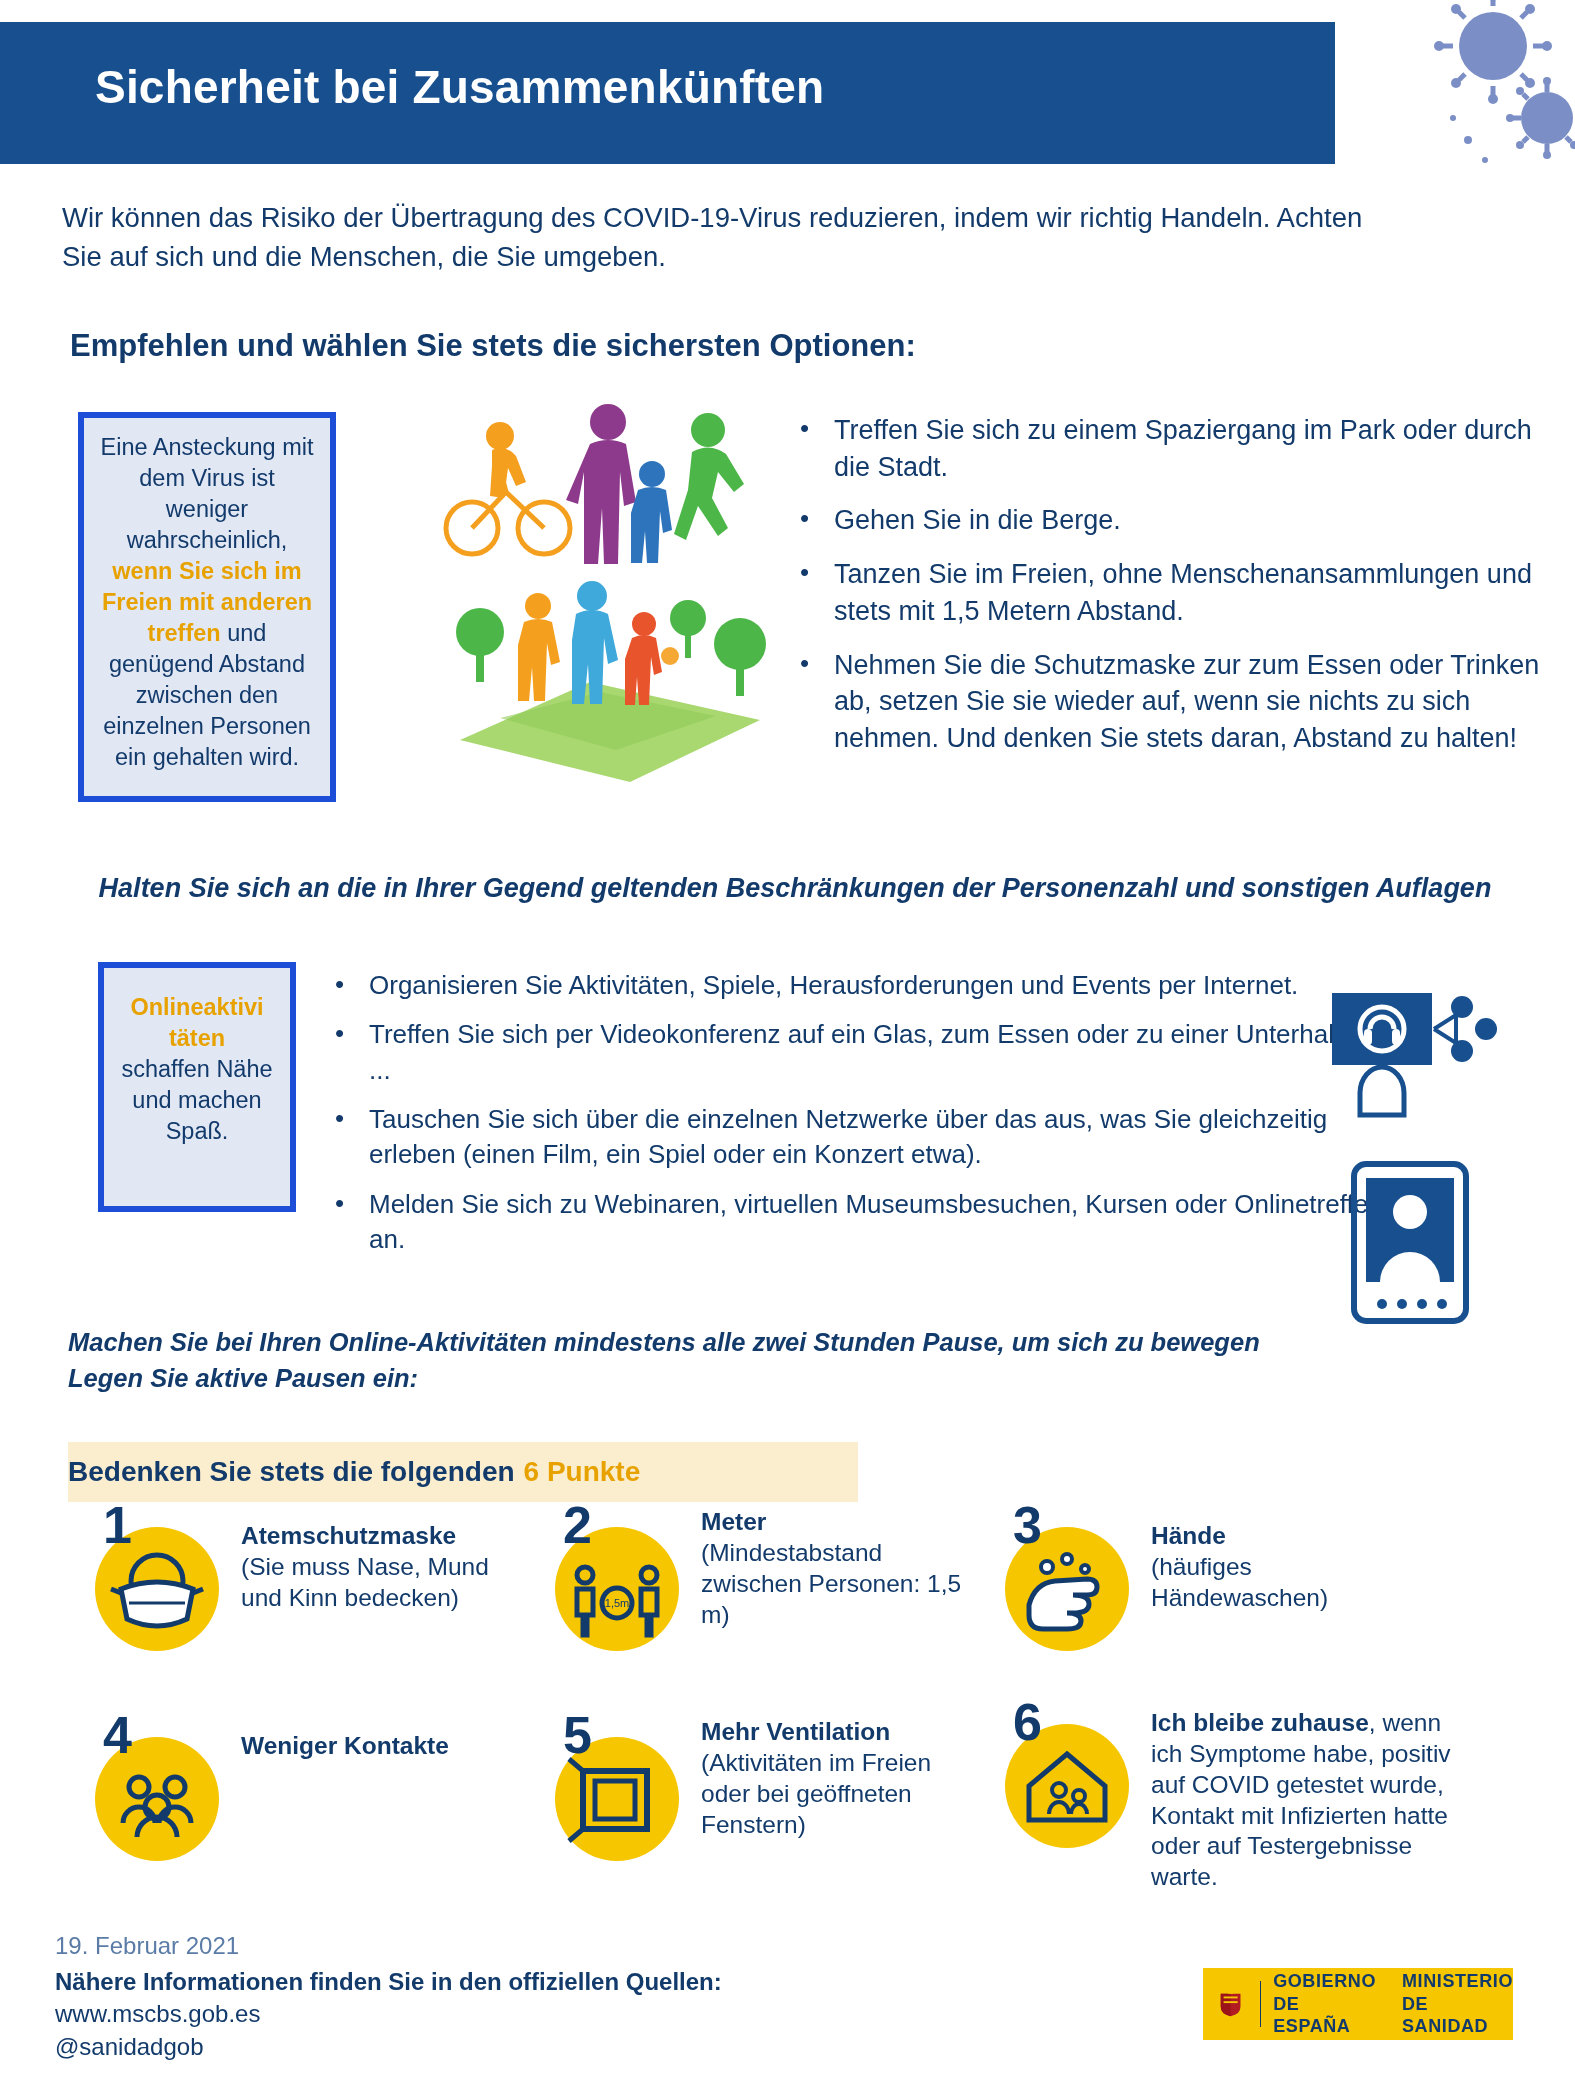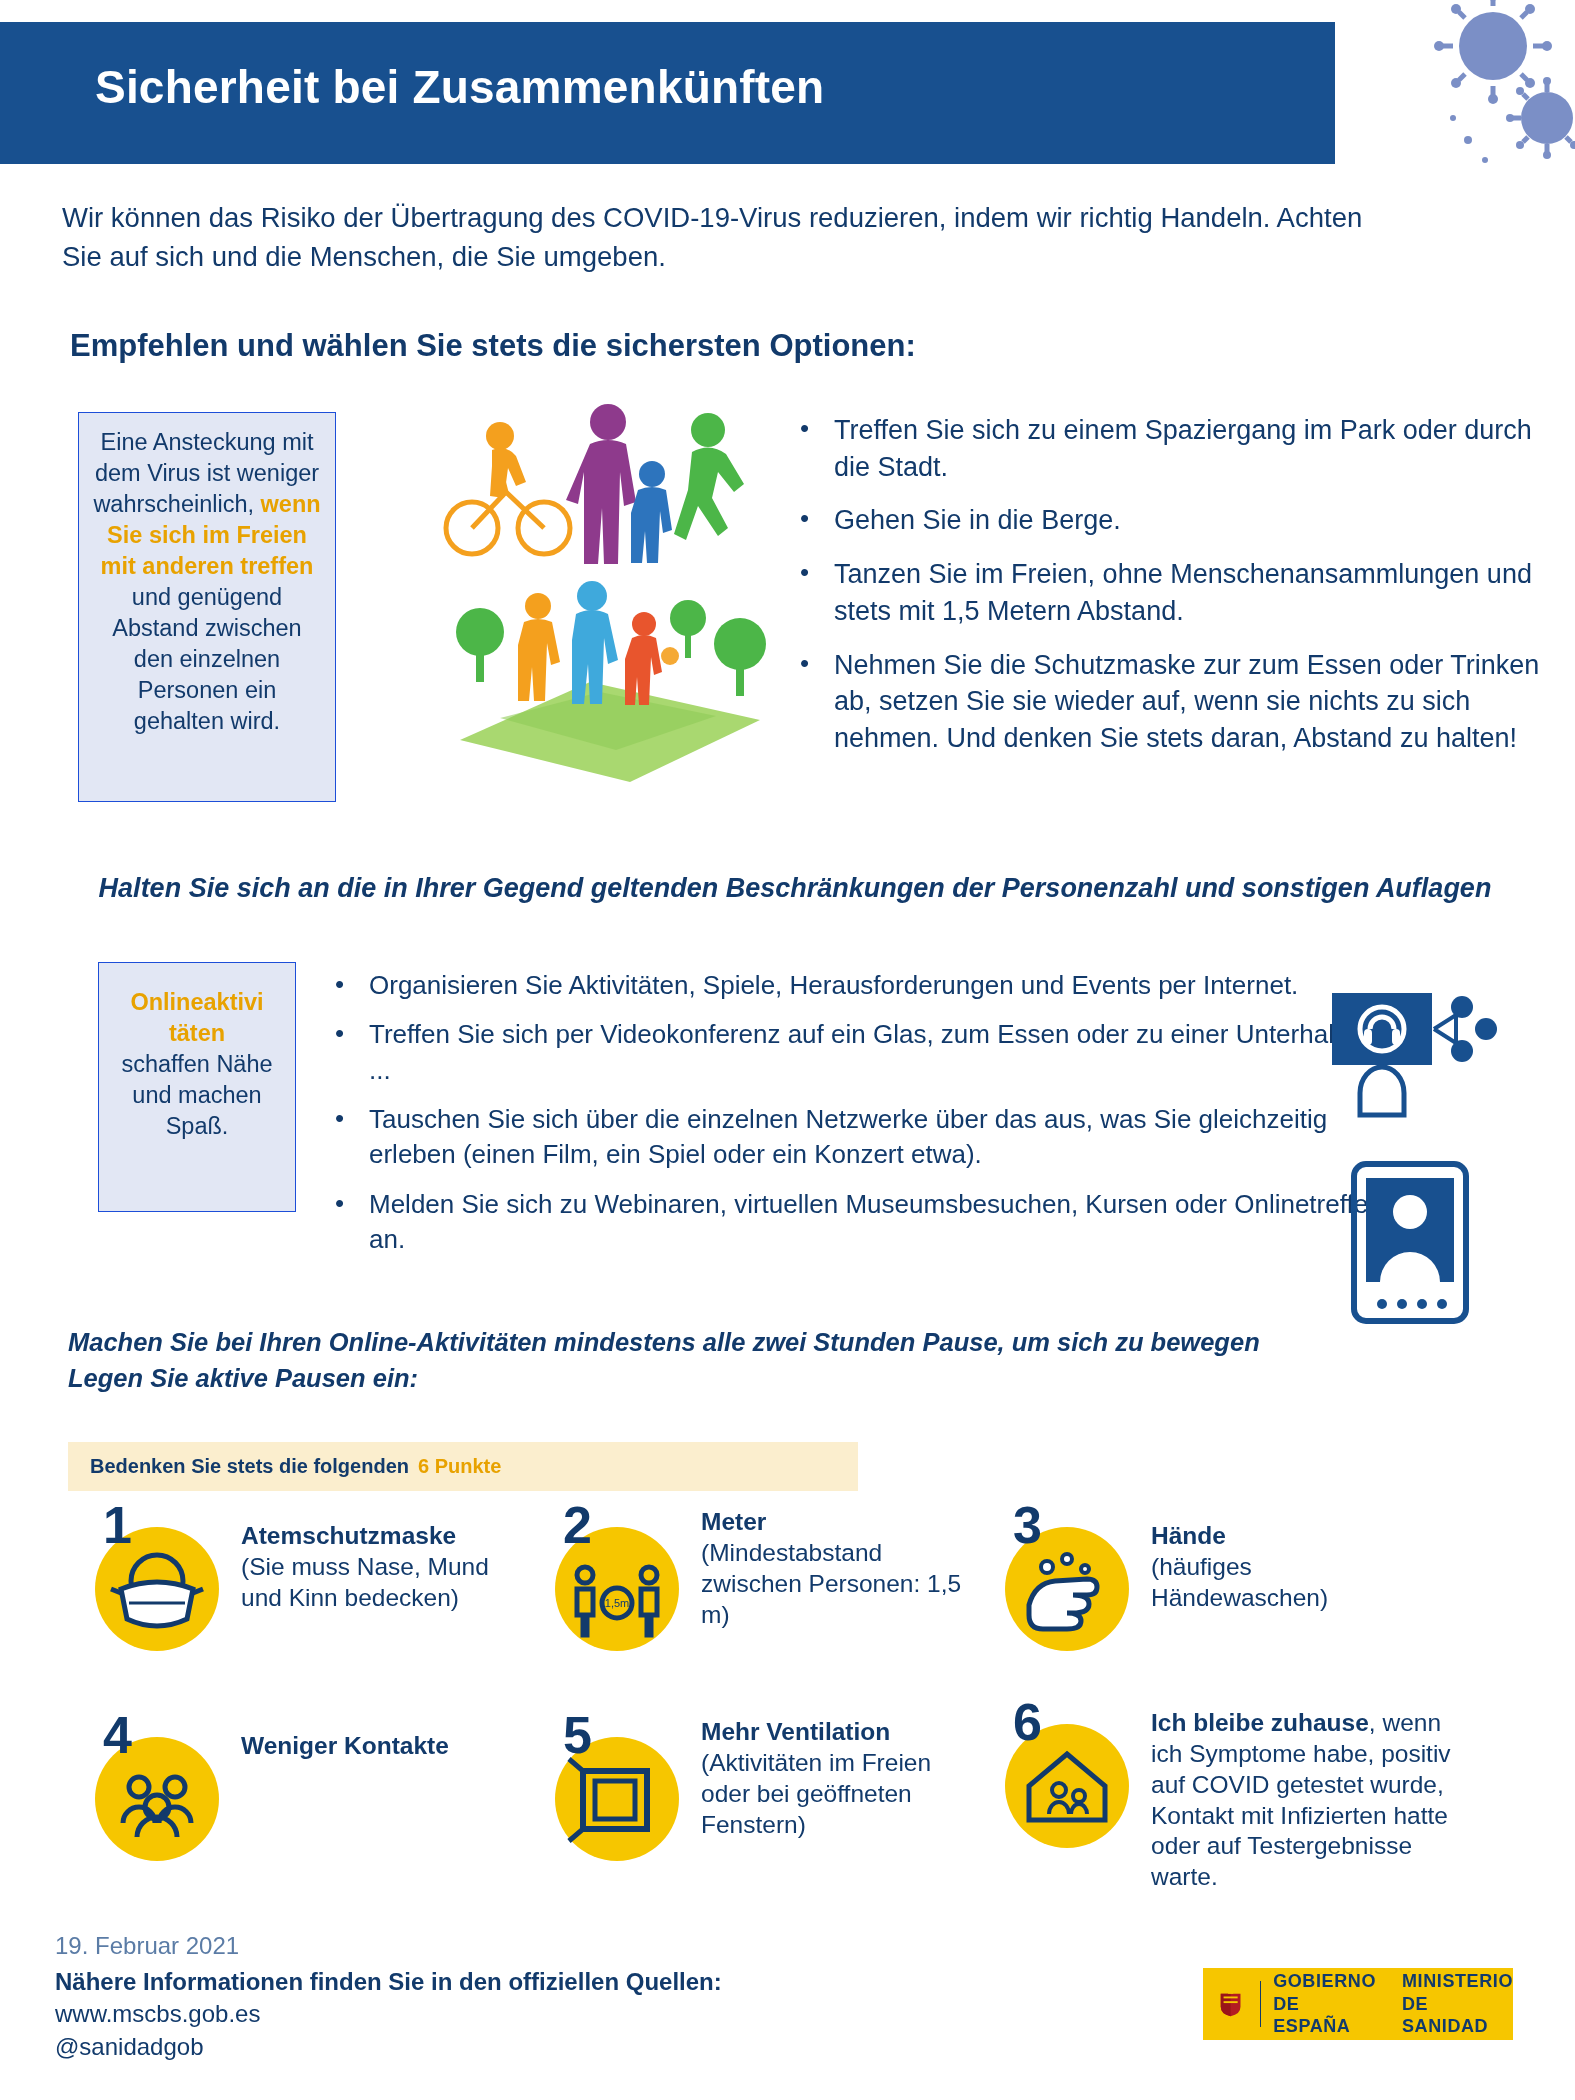"Eine Ansteckung mit dem Virus" .note-box { border: 1px solid #1d4ed8 -> 6px solid #1d4ed8 }
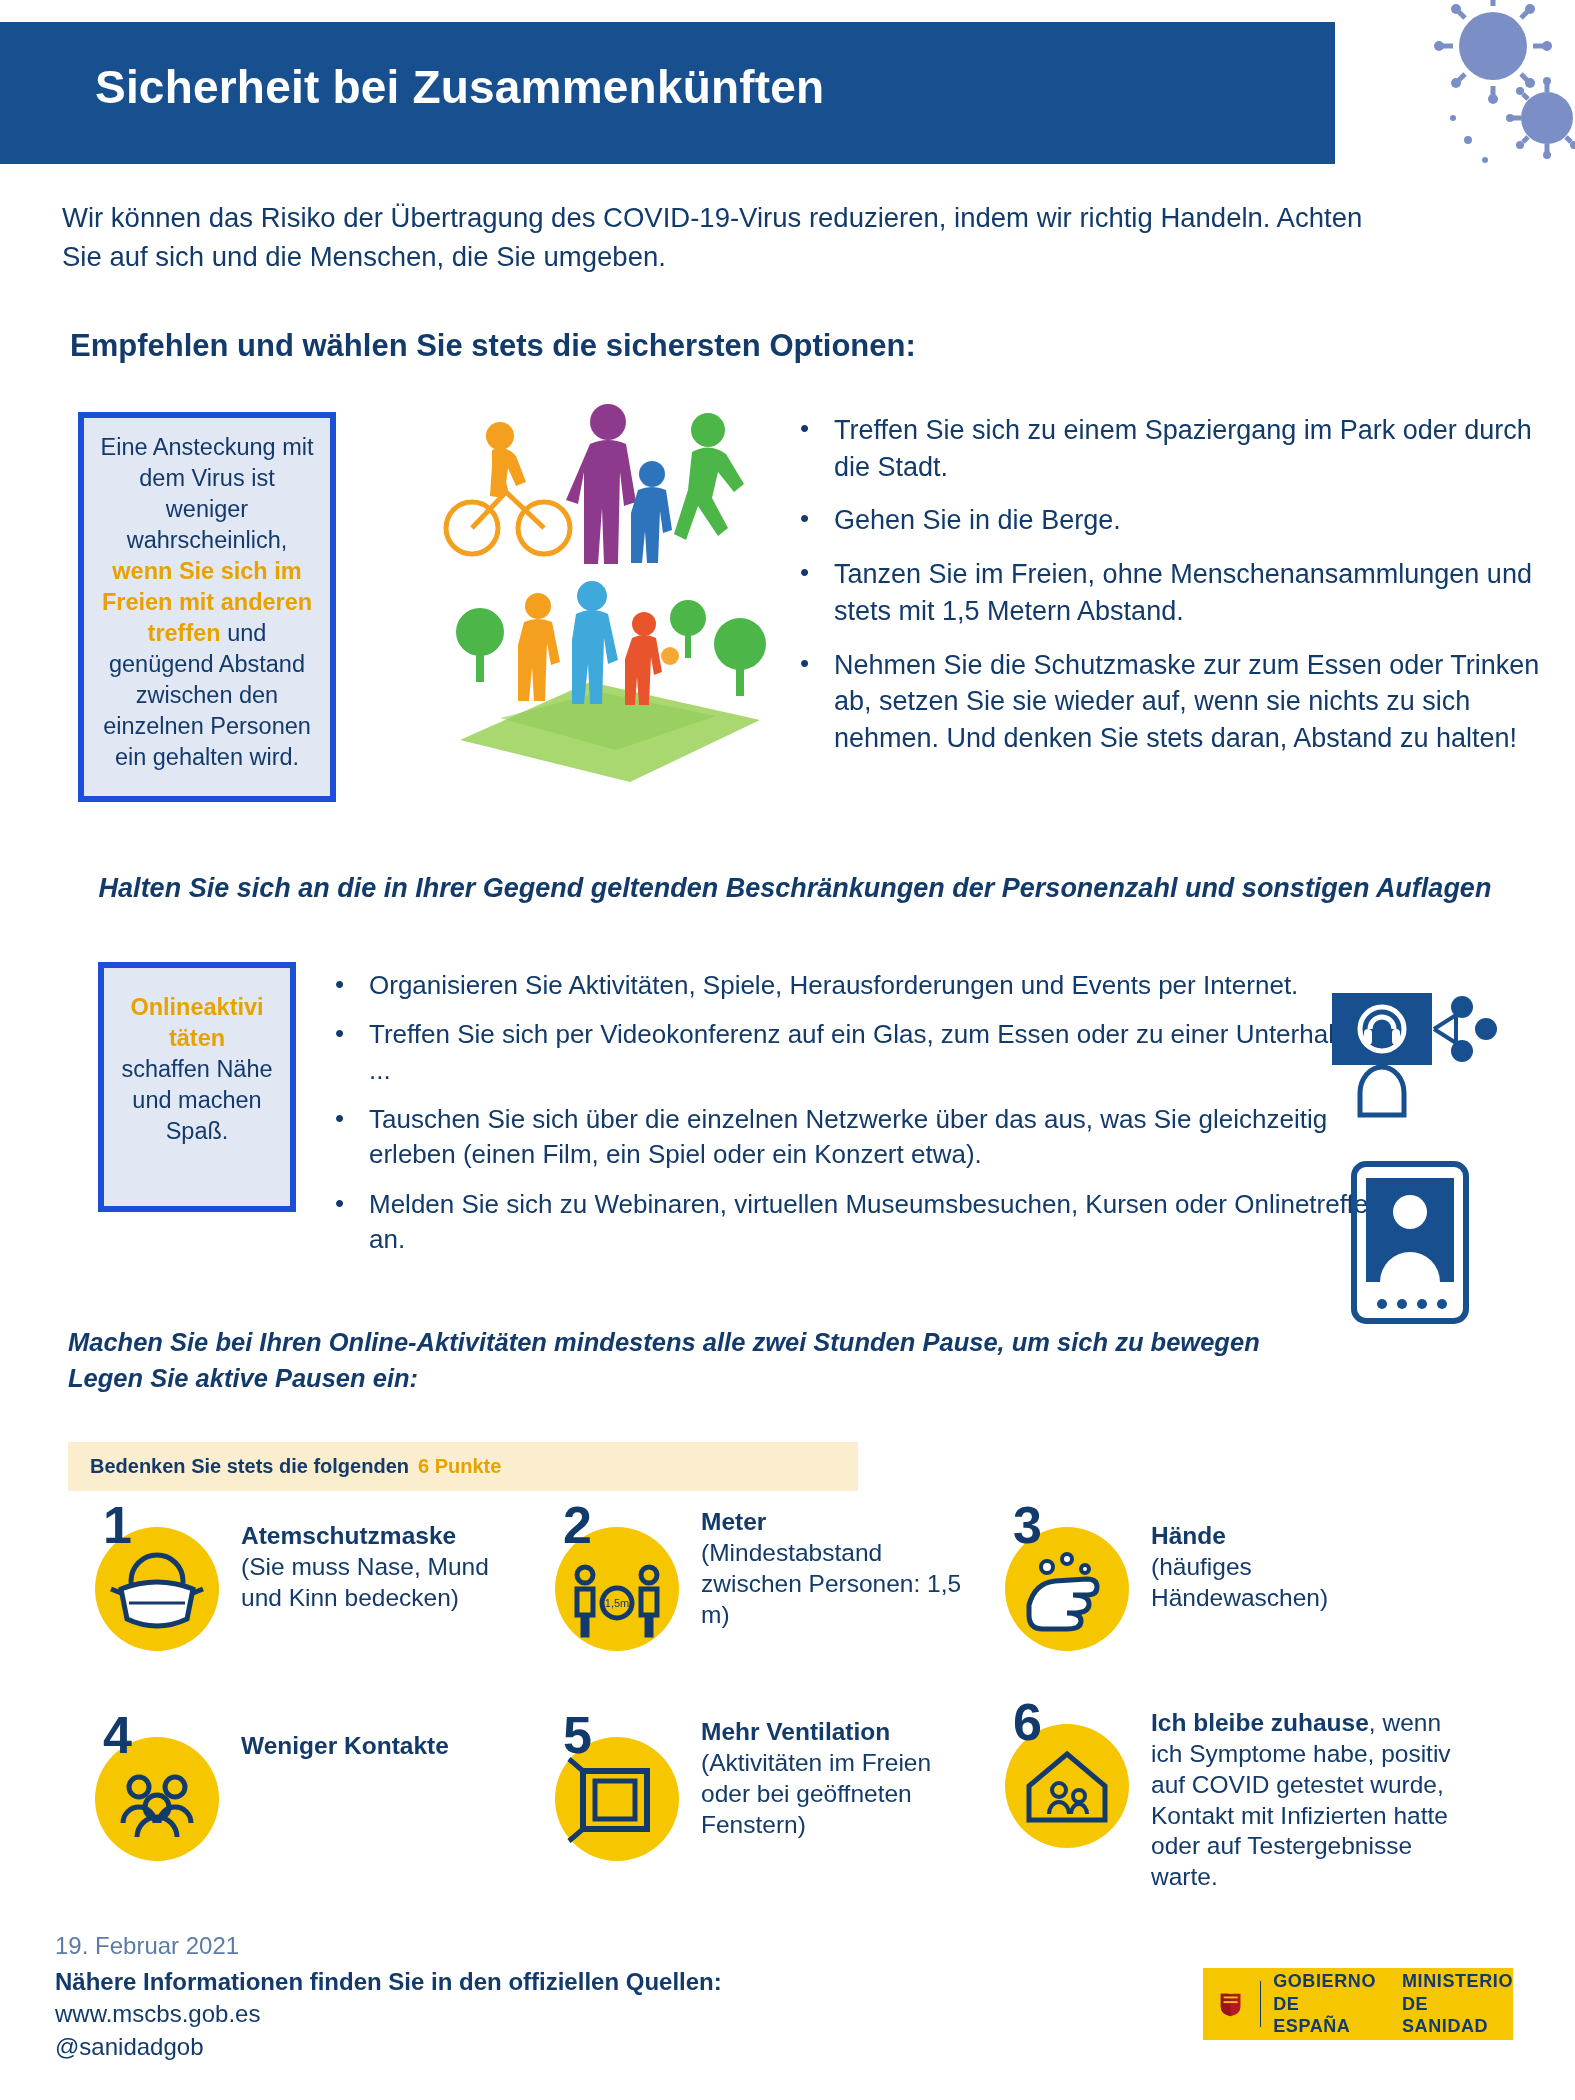"Bedenken Sie stets die folgenden" .points-banner { font-size: 20px -> 28px; height: 49px -> 60px; padding-left: 22px -> none }
